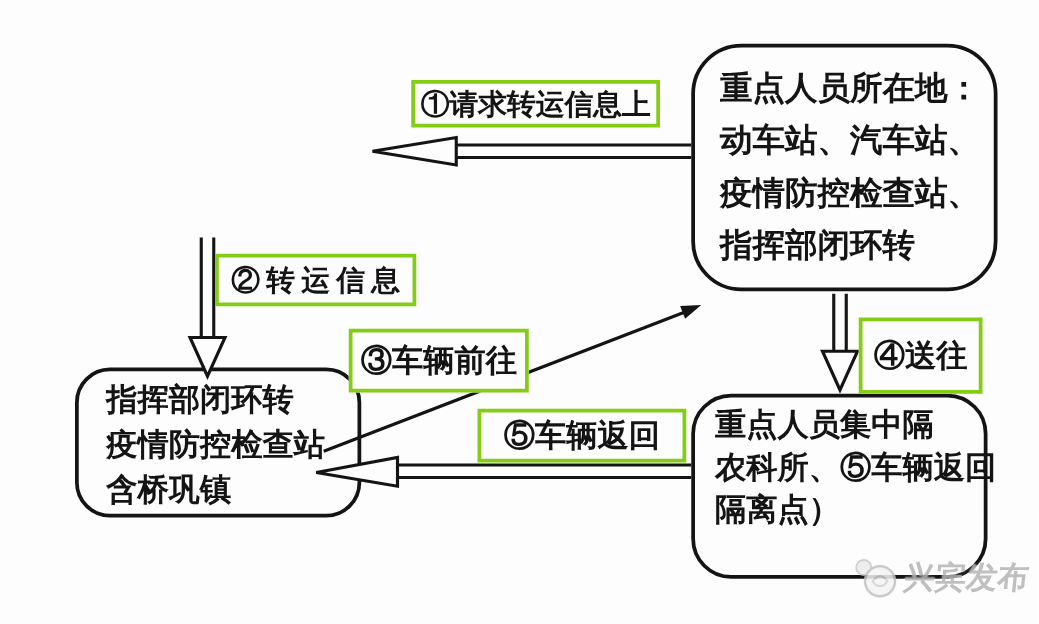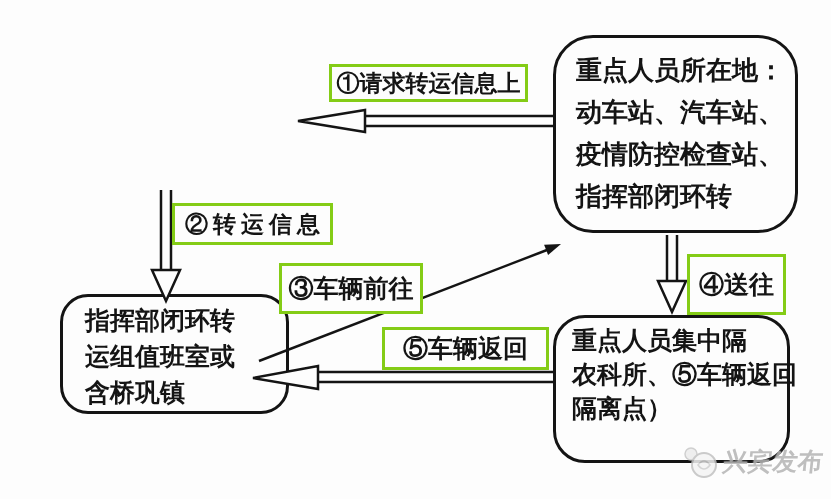"运组值班室或" div.nl { text: 运组值班室或 -> 疫情防控检查站 }
